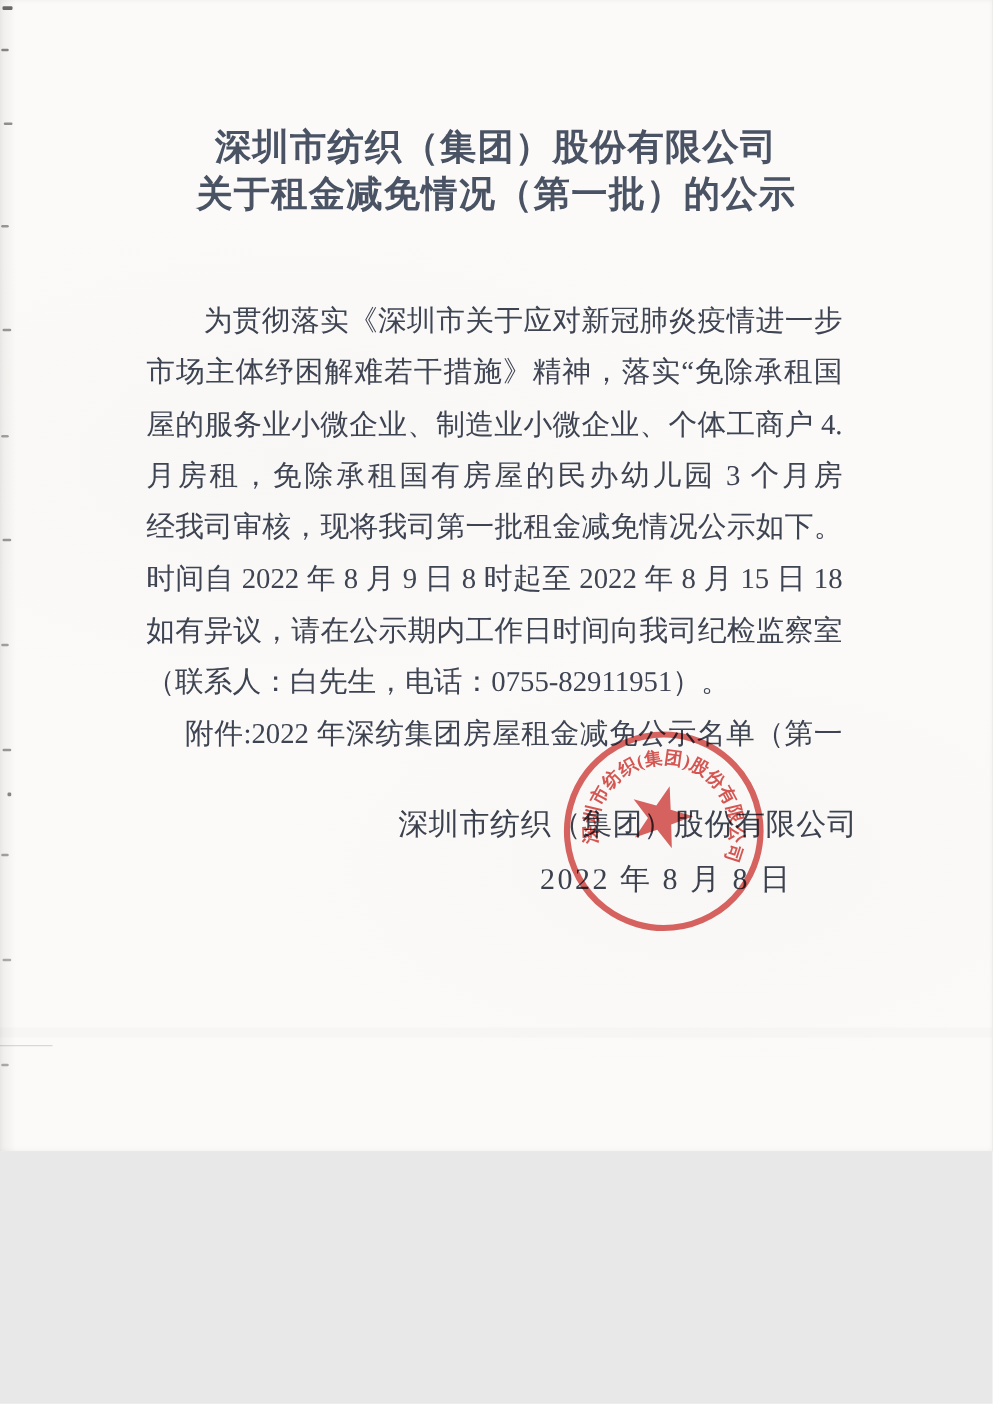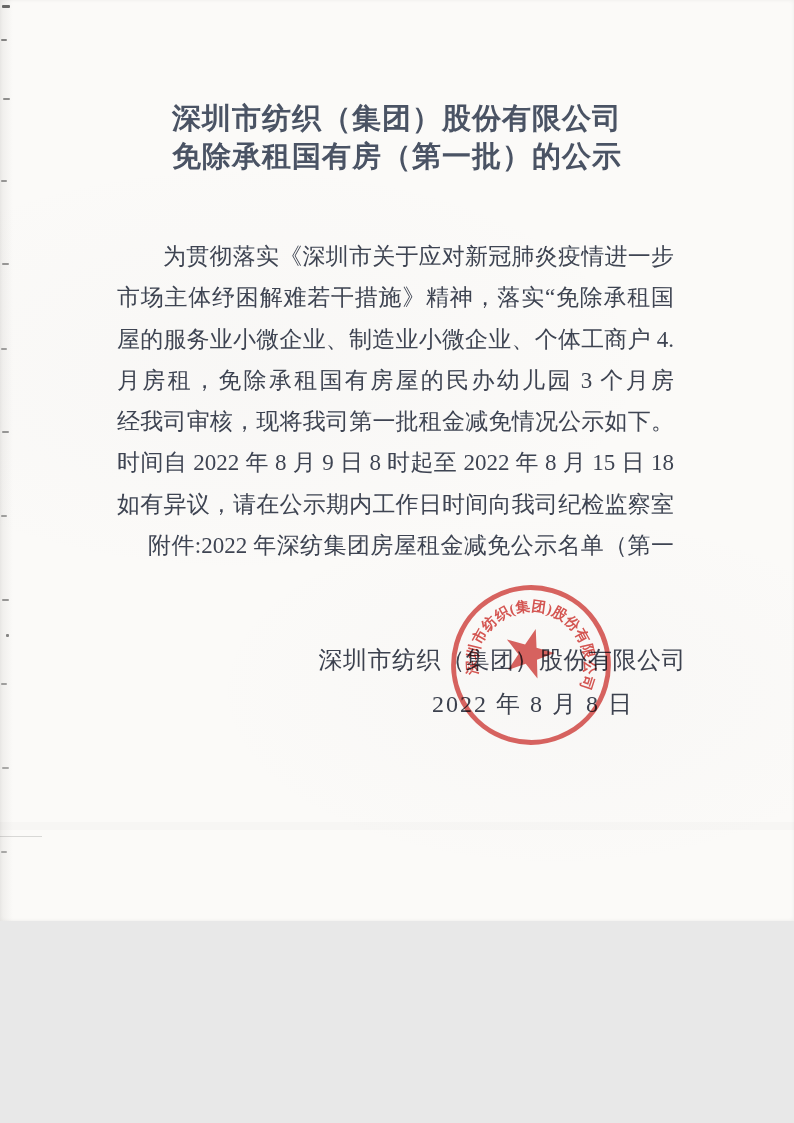"免除承租国有房（第一批）的公示" div { text: 免除承租国有房 -> 关于租金减免情况 }
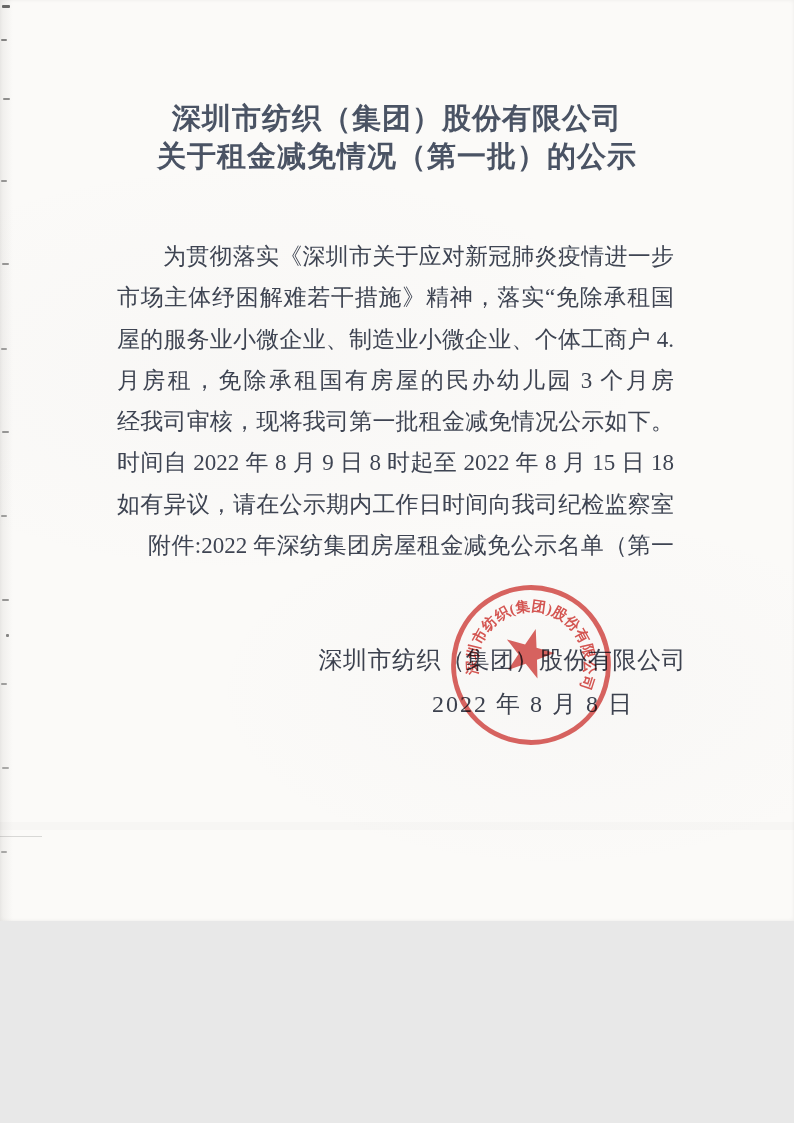"（联系人：白先生，电话：0755-82911951）。" p.bline { html: none -> <p>（联系人：白先生，电话：0755-82911951）。</p> }
